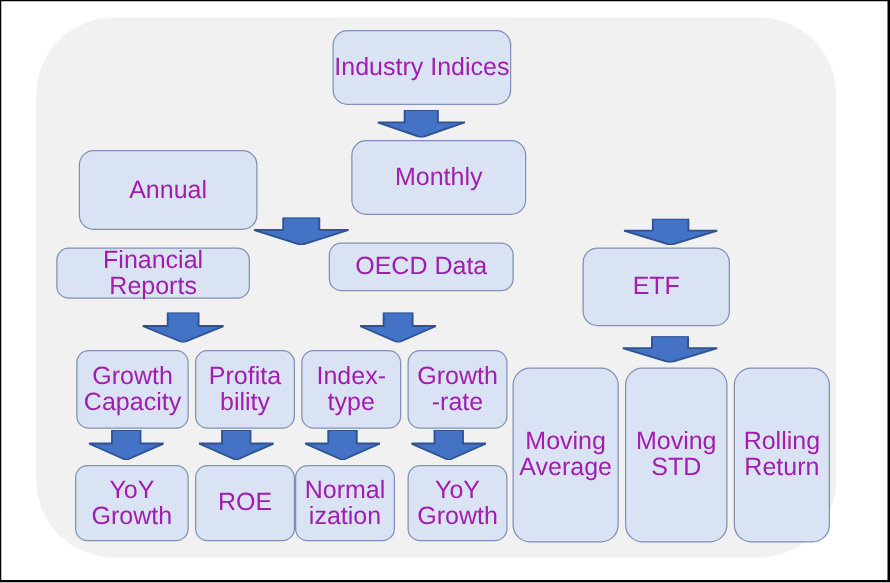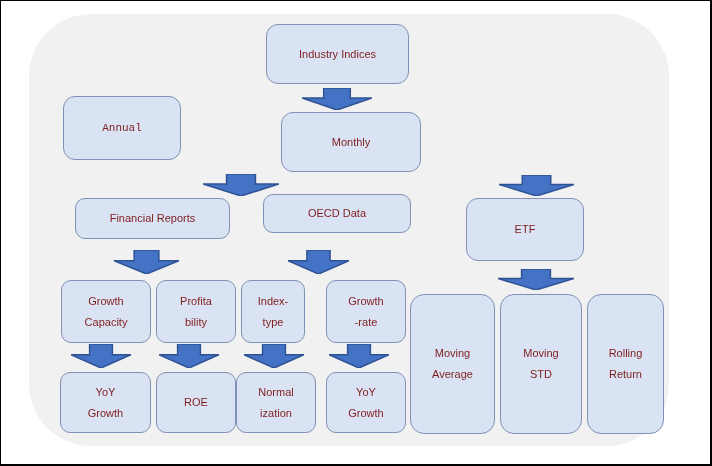"Industry Indices" .node { color: #7f1d1d -> #a21caf; font-size: 11px -> 20px }
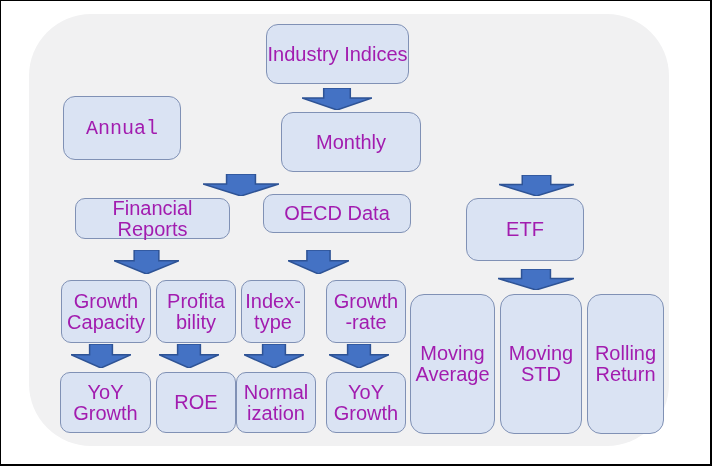"Annual" .n-annual { font-family: Liberation Mono, monospace -> none; top: 95px -> 119px; width: 118px -> 143px }
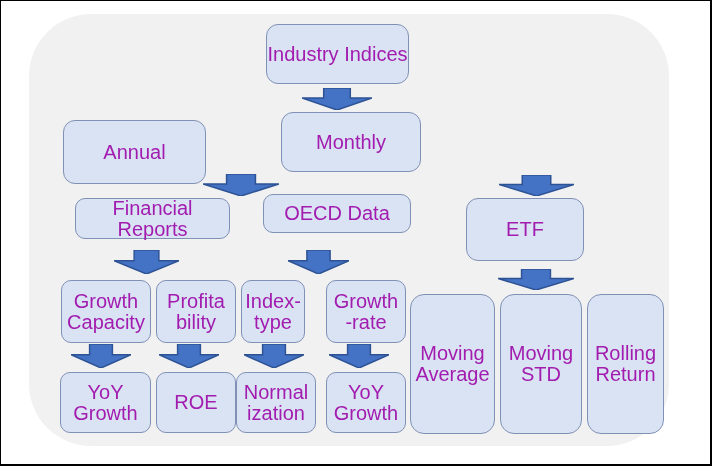"Financial Reports" .n-finrep { left: 74px -> 44px }
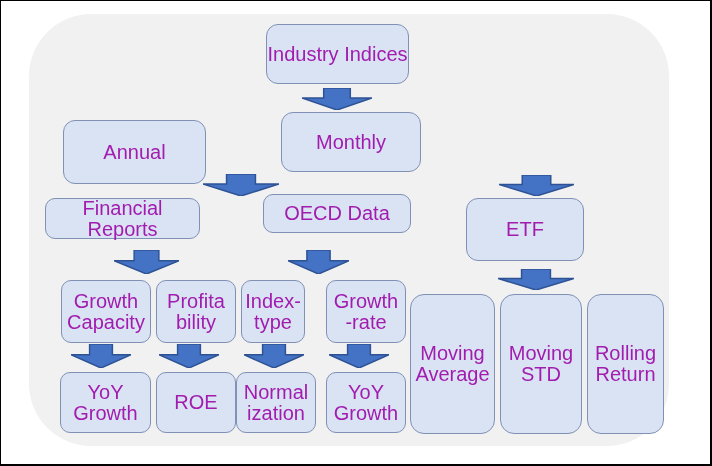"Index-" .n-indextype { width: 64px -> 80px }
